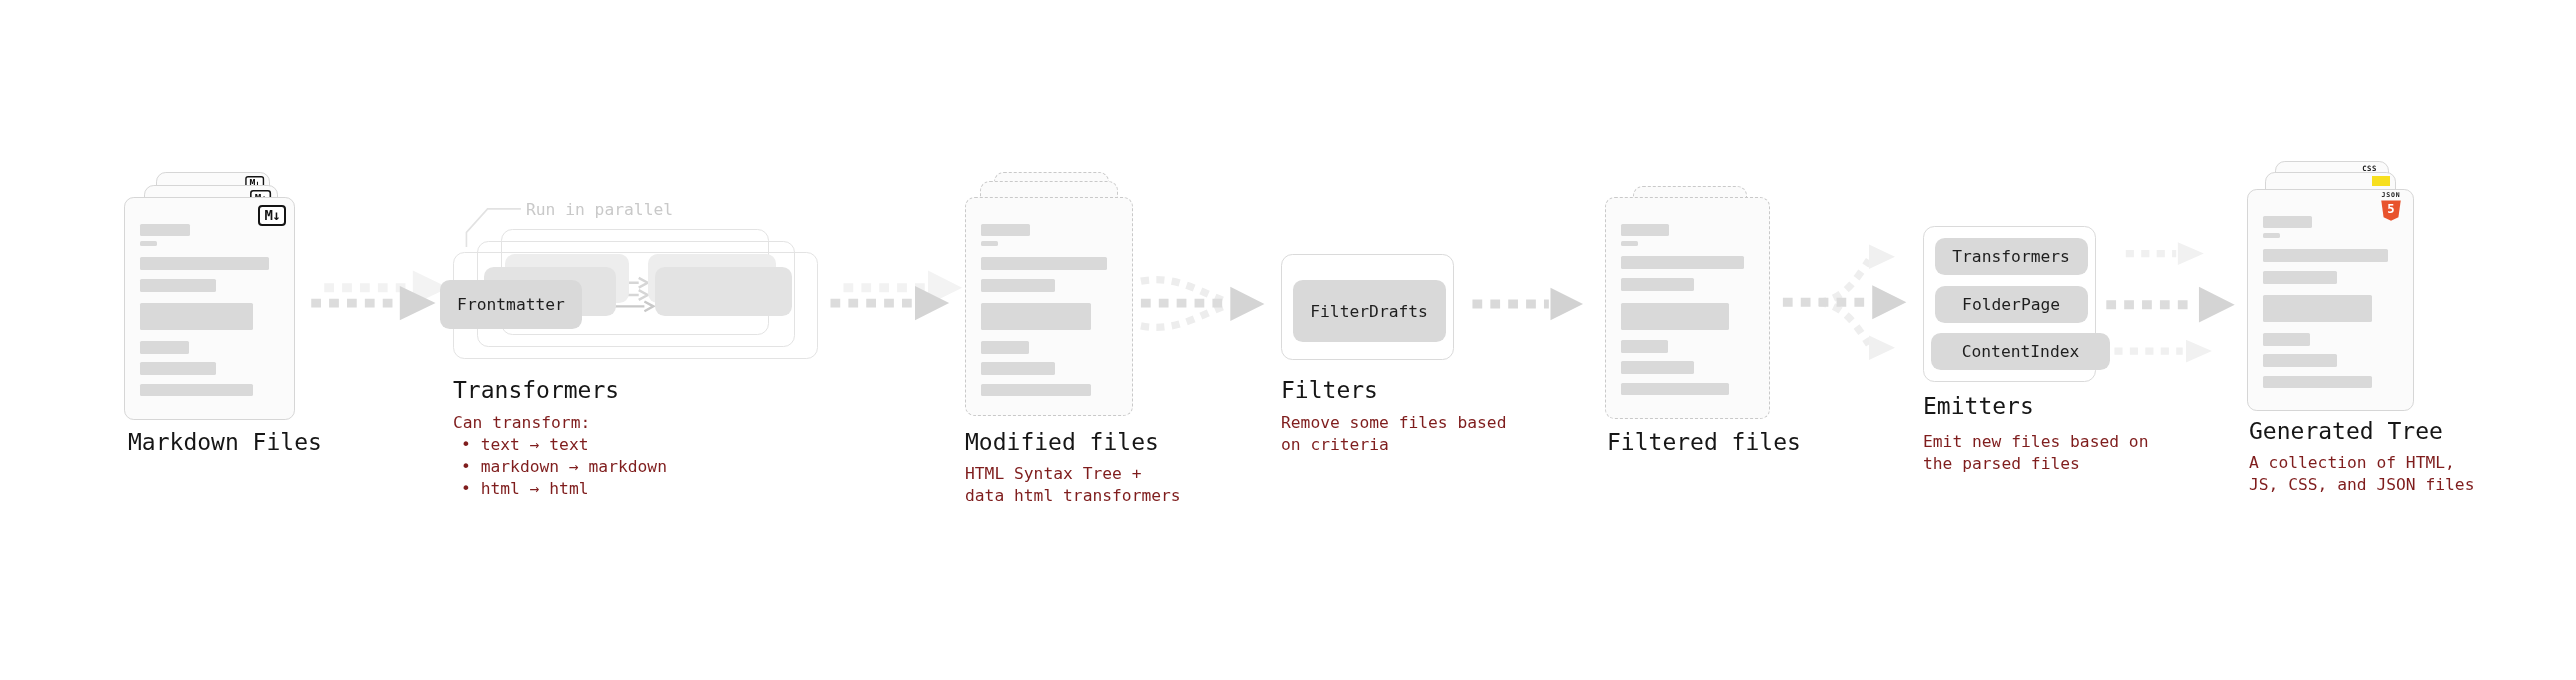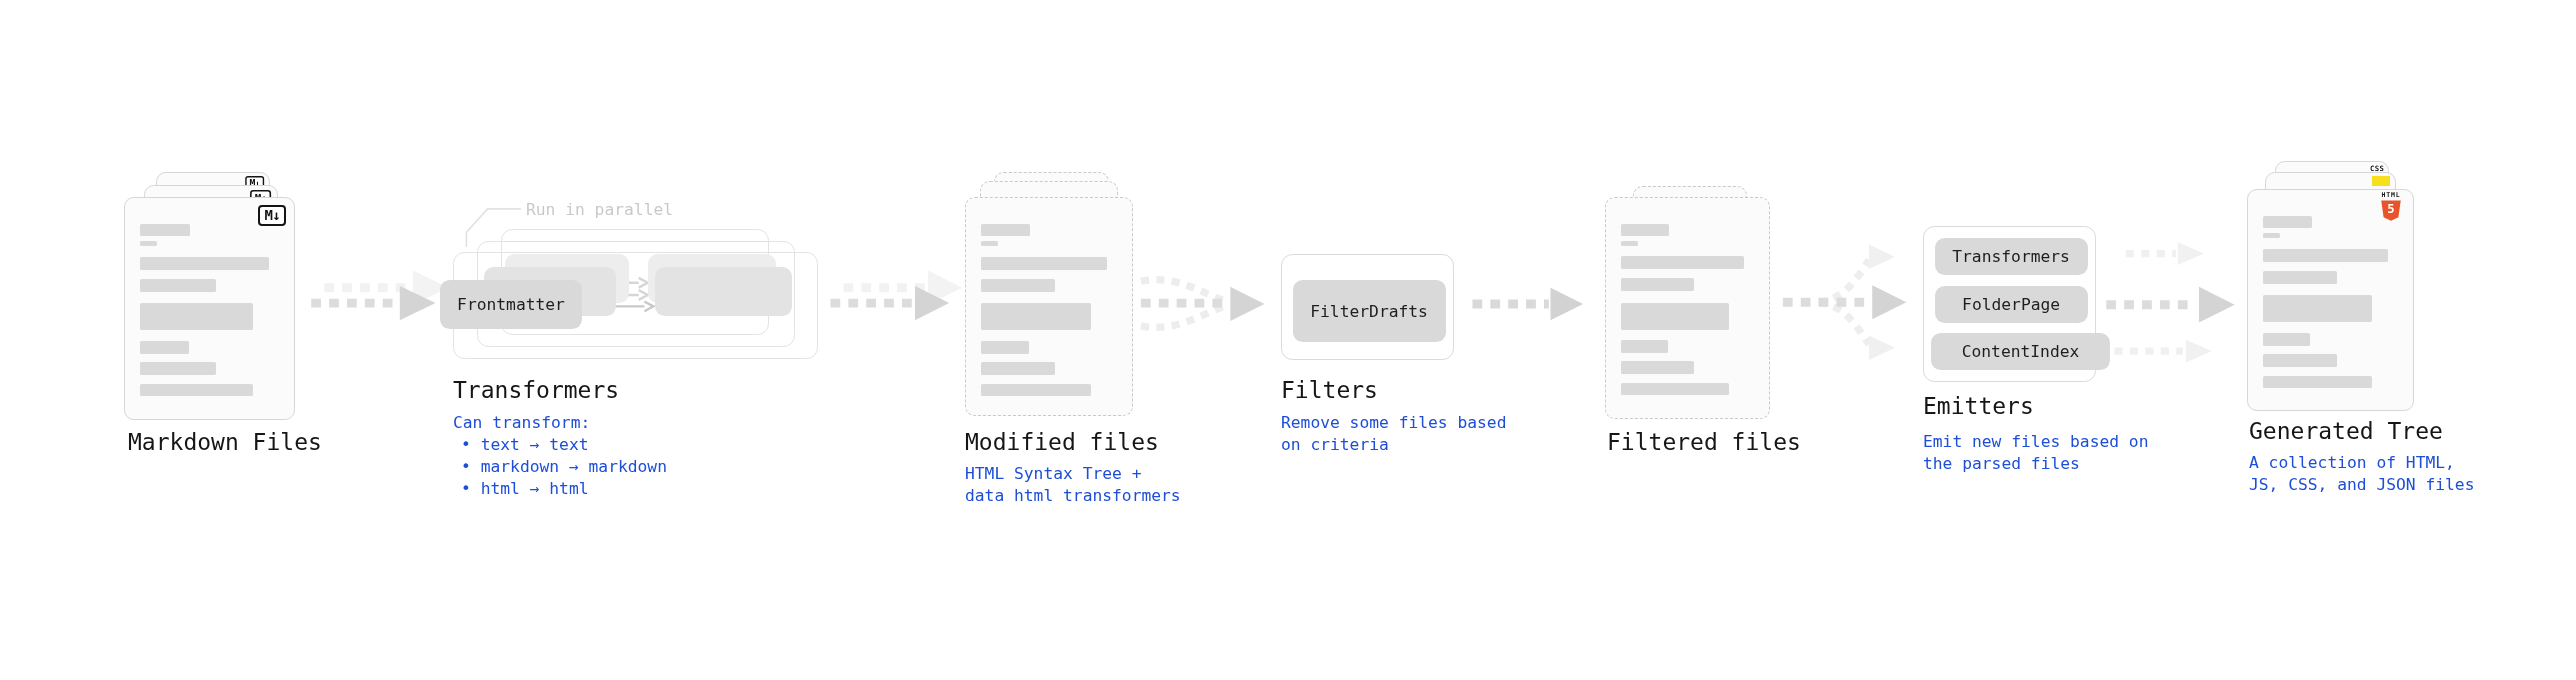"CSS" .css-badge { text-align: right -> left }
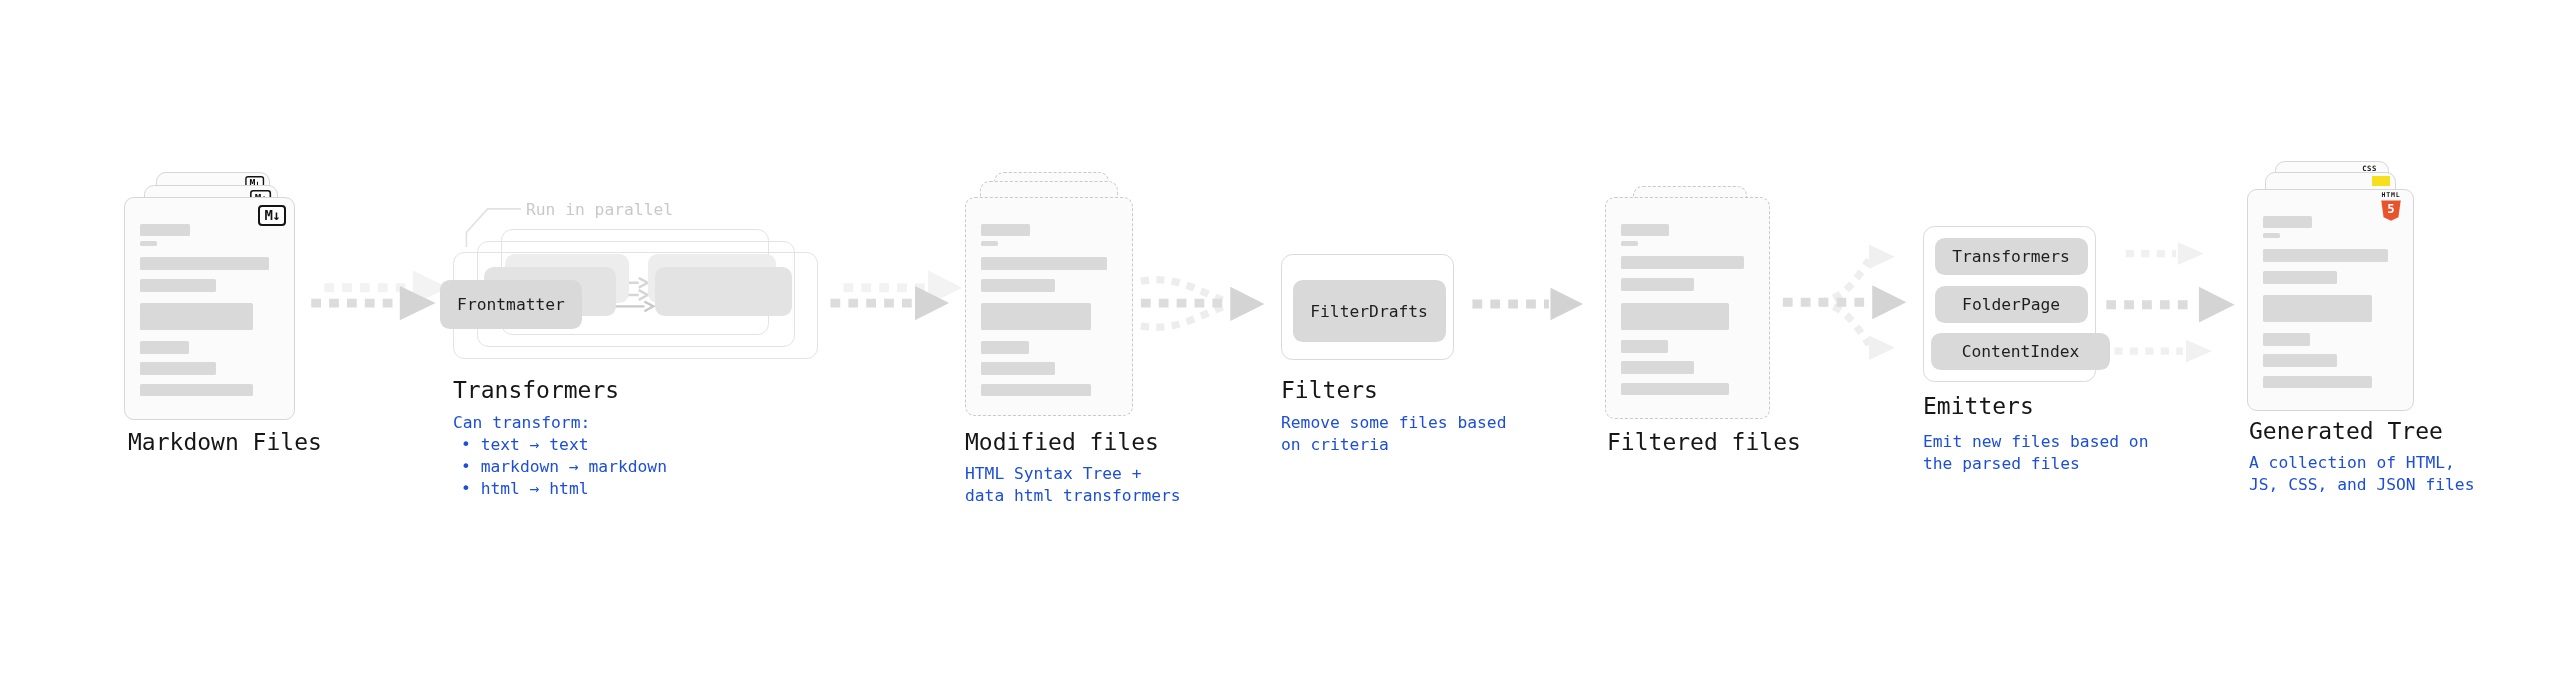"HTML" div.html5-word { text: HTML -> JSON }
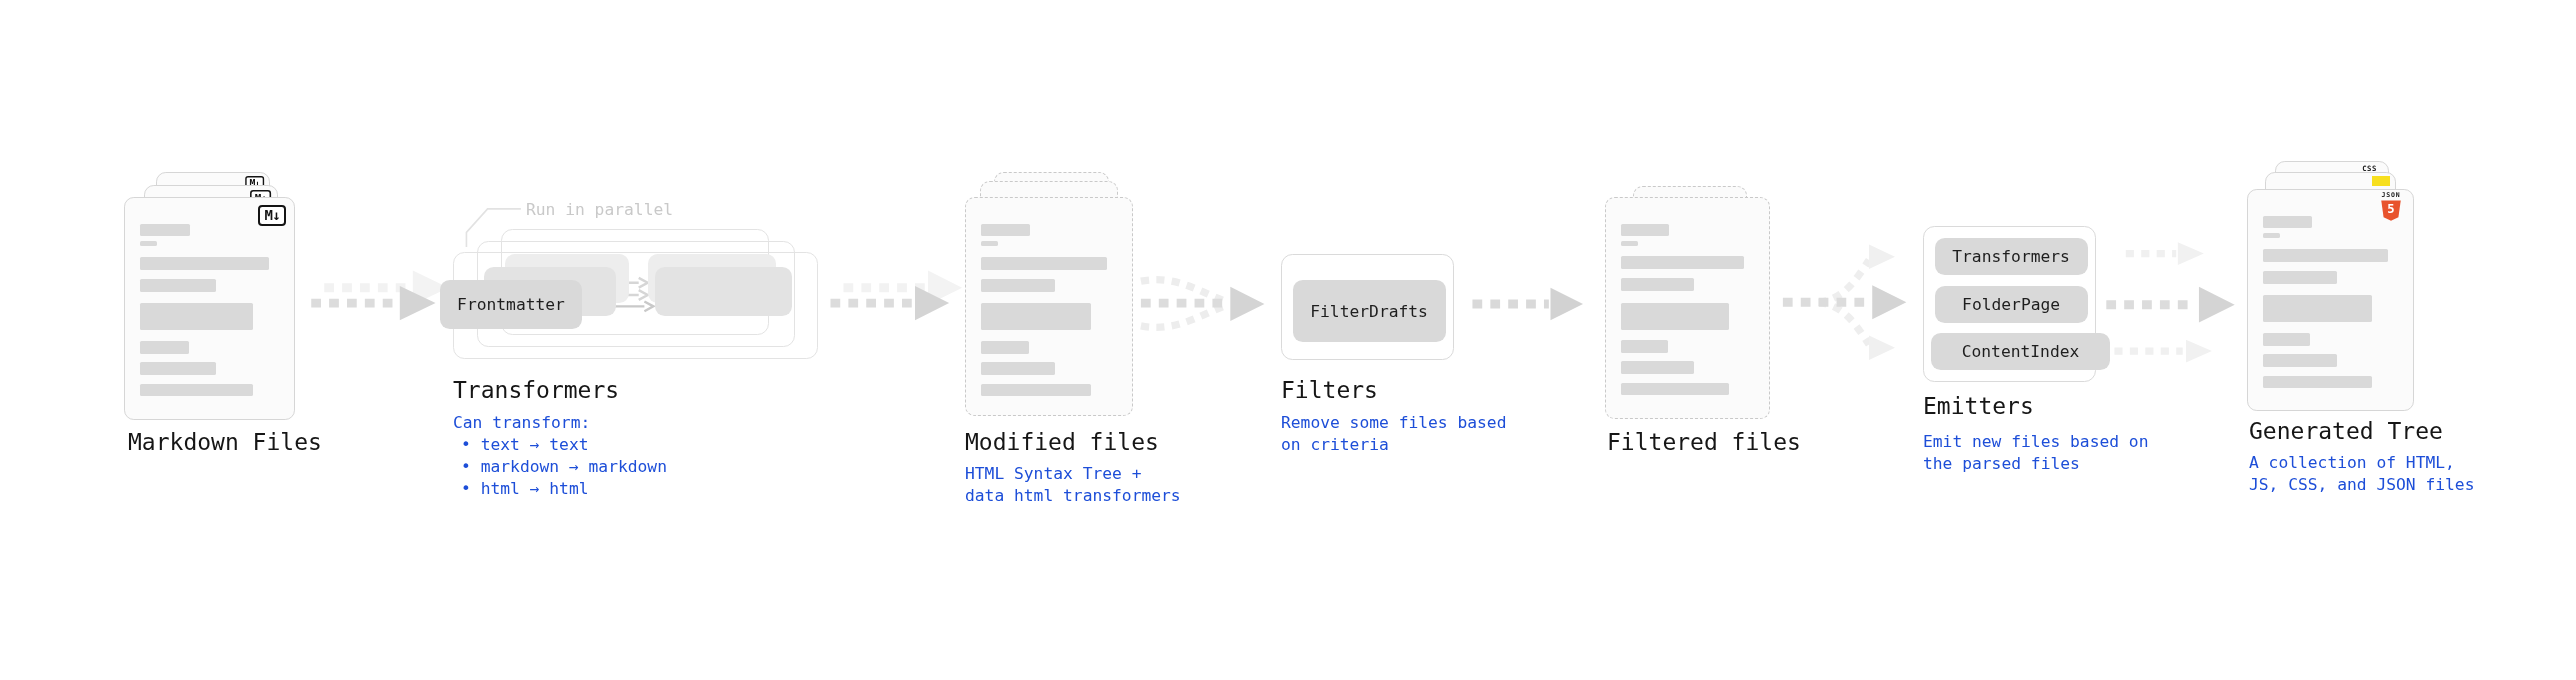"Can transform:" .desc { color: #1d4ed8 -> #7f1d1d }
